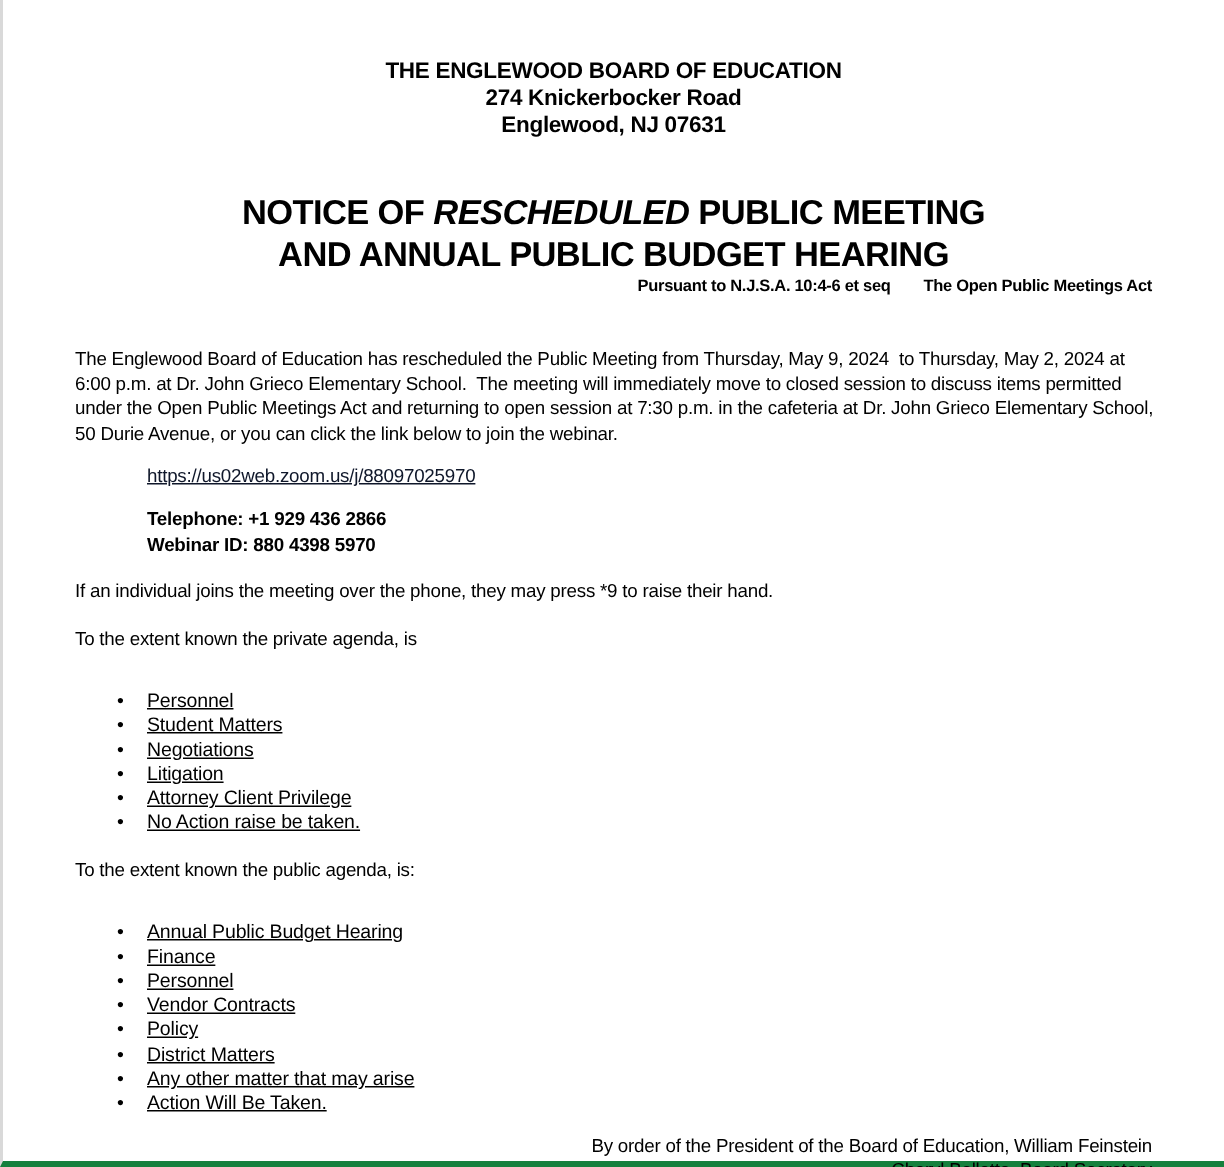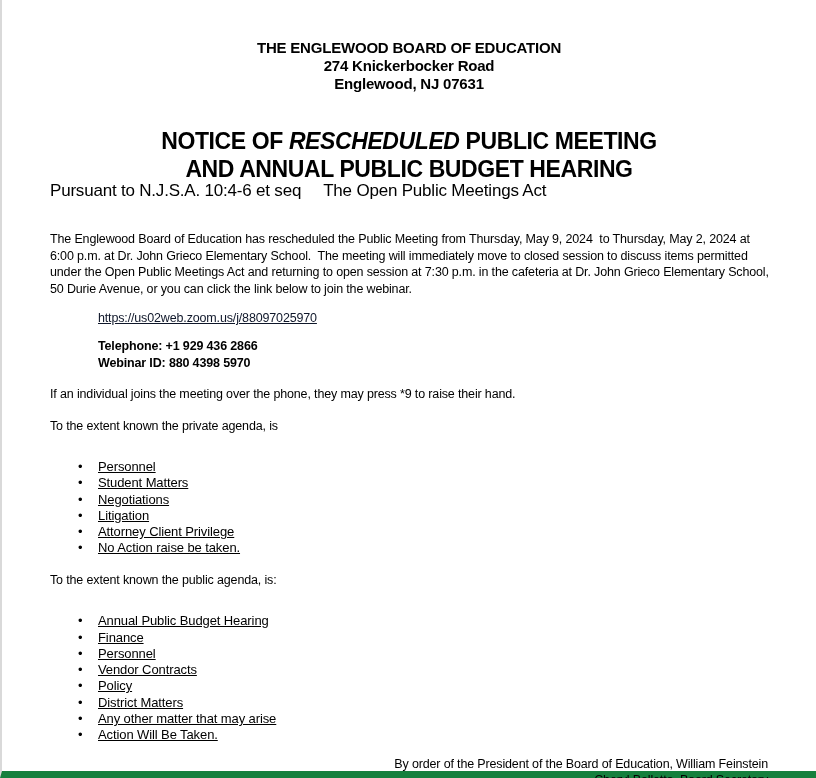"THE ENGLEWOOD BOARD OF EDUCATION" .page { border-bottom: 7px solid #15803d -> 4px solid #15803d }
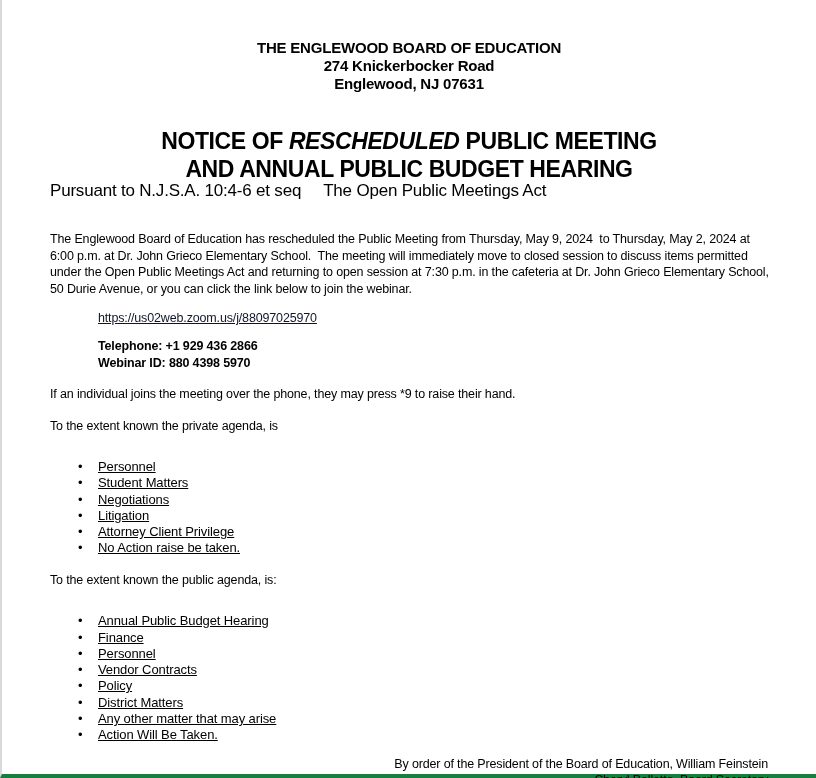"Pursuant to N.J.S.A. 10:4-6 et" .notice-subtitle { font-size: 17px -> 11px; font-weight: normal -> bold; text-align: left -> right }
